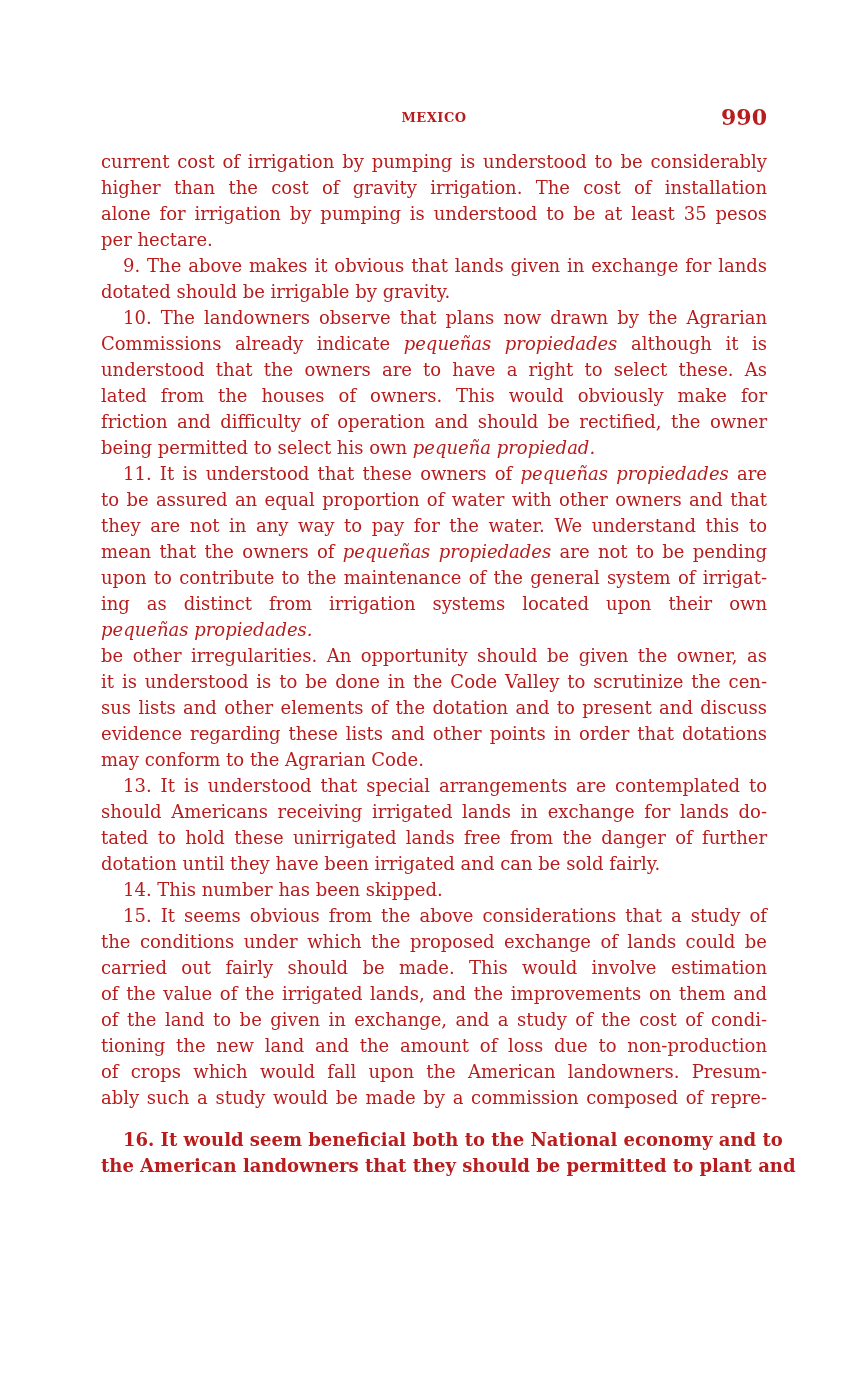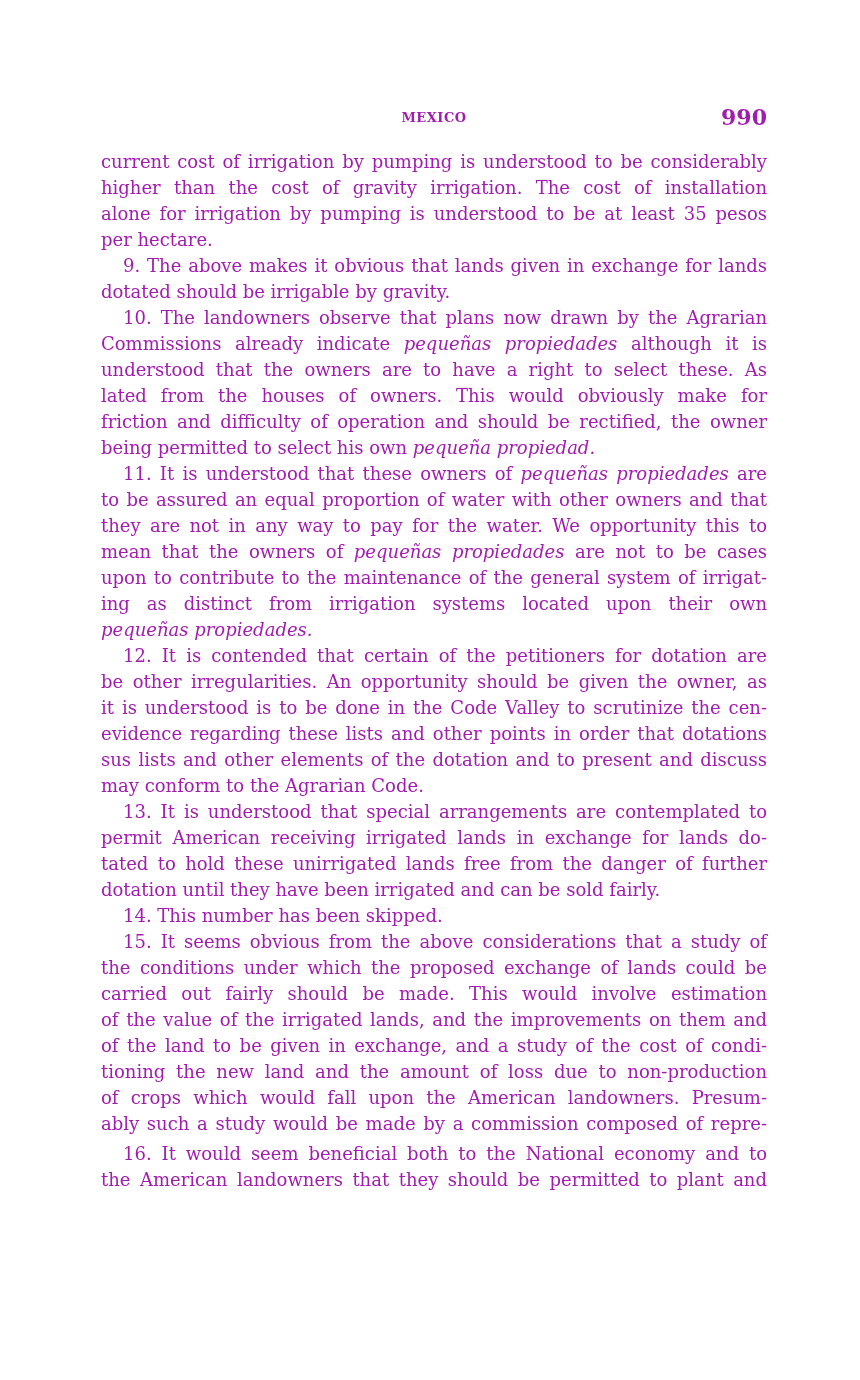"MEXICO" .page { color: #a21caf -> #b91c1c }
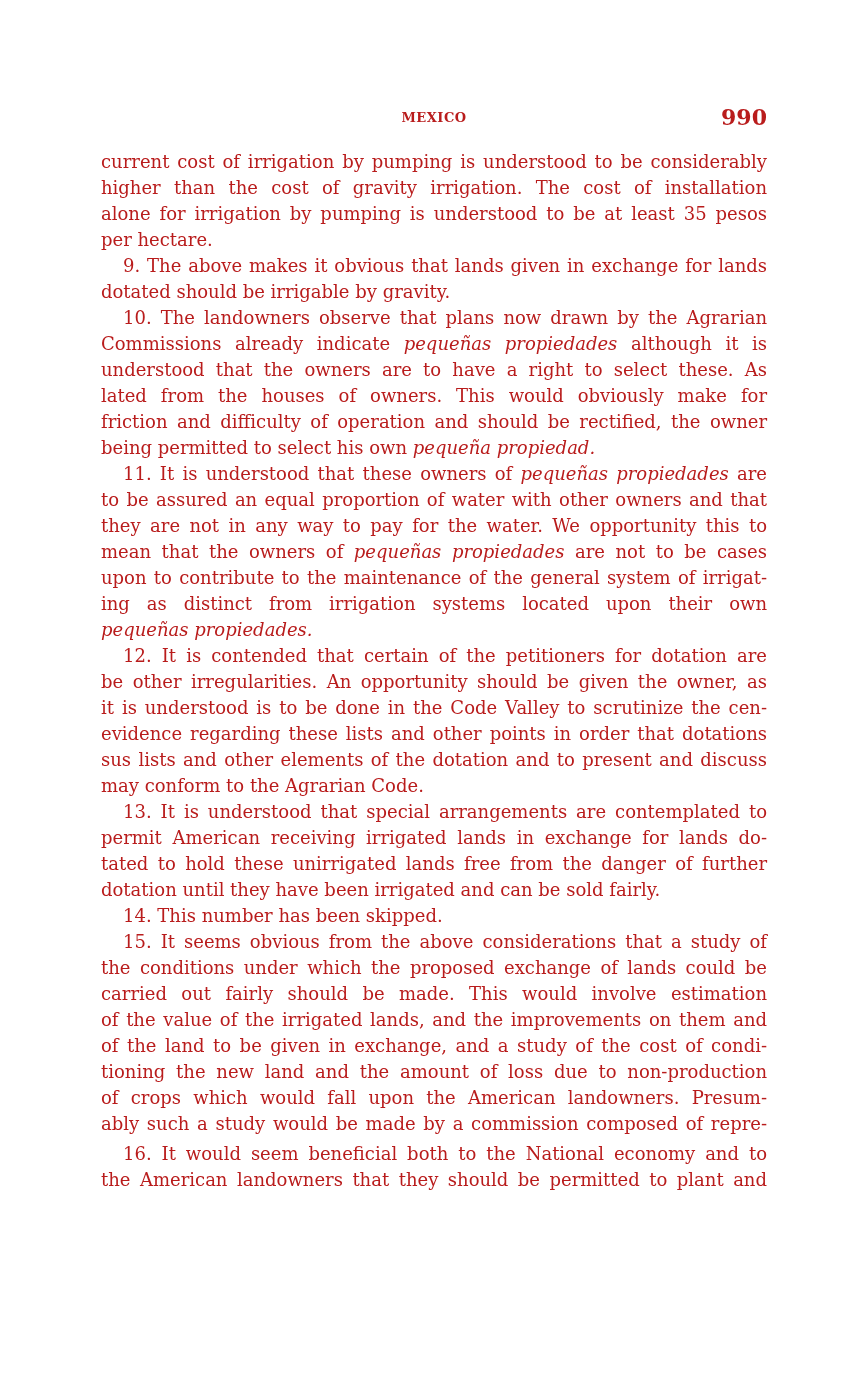"they are not in any" span { text: opportunity -> understand }
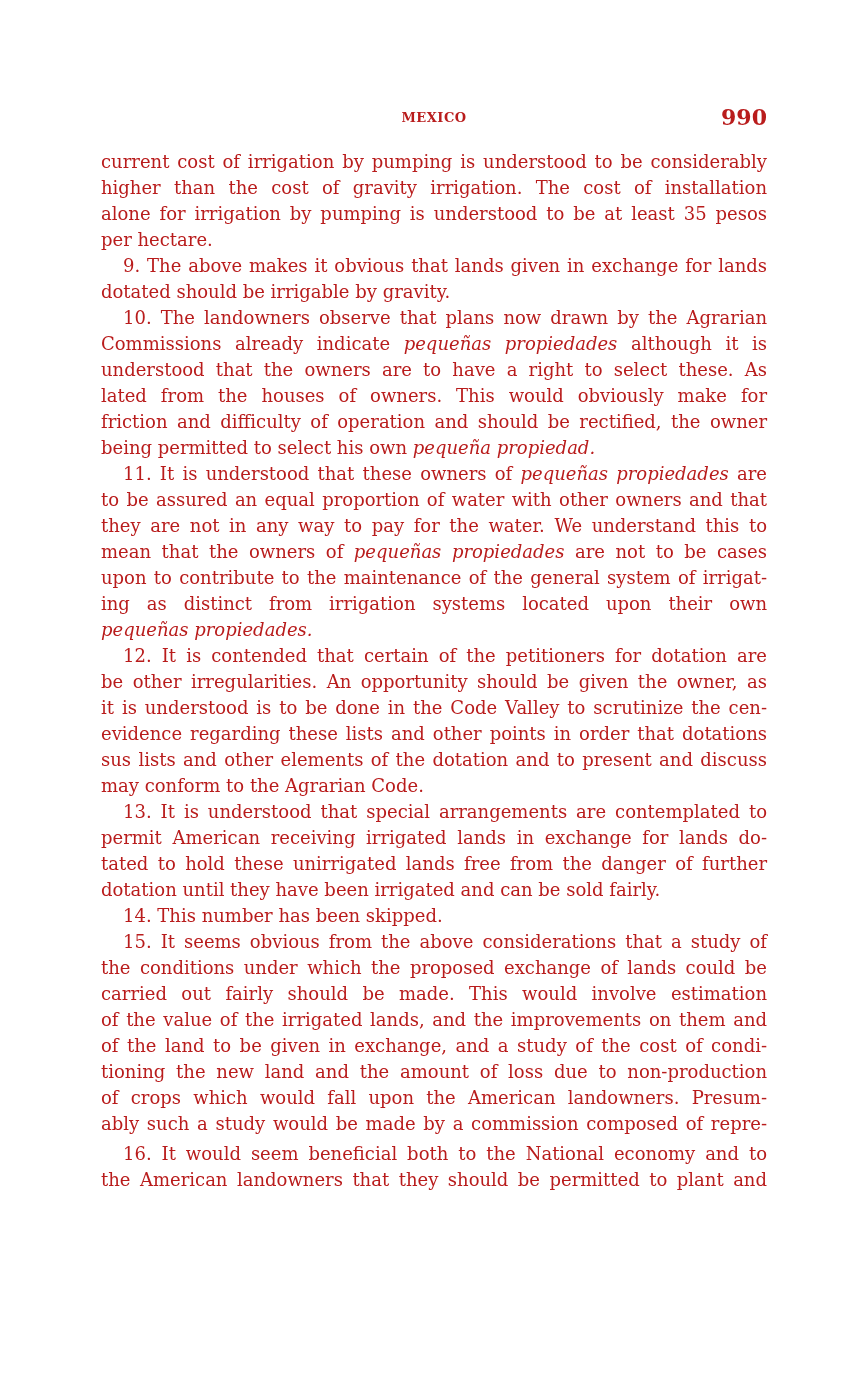"are not to be cases" span { text: cases -> pending }
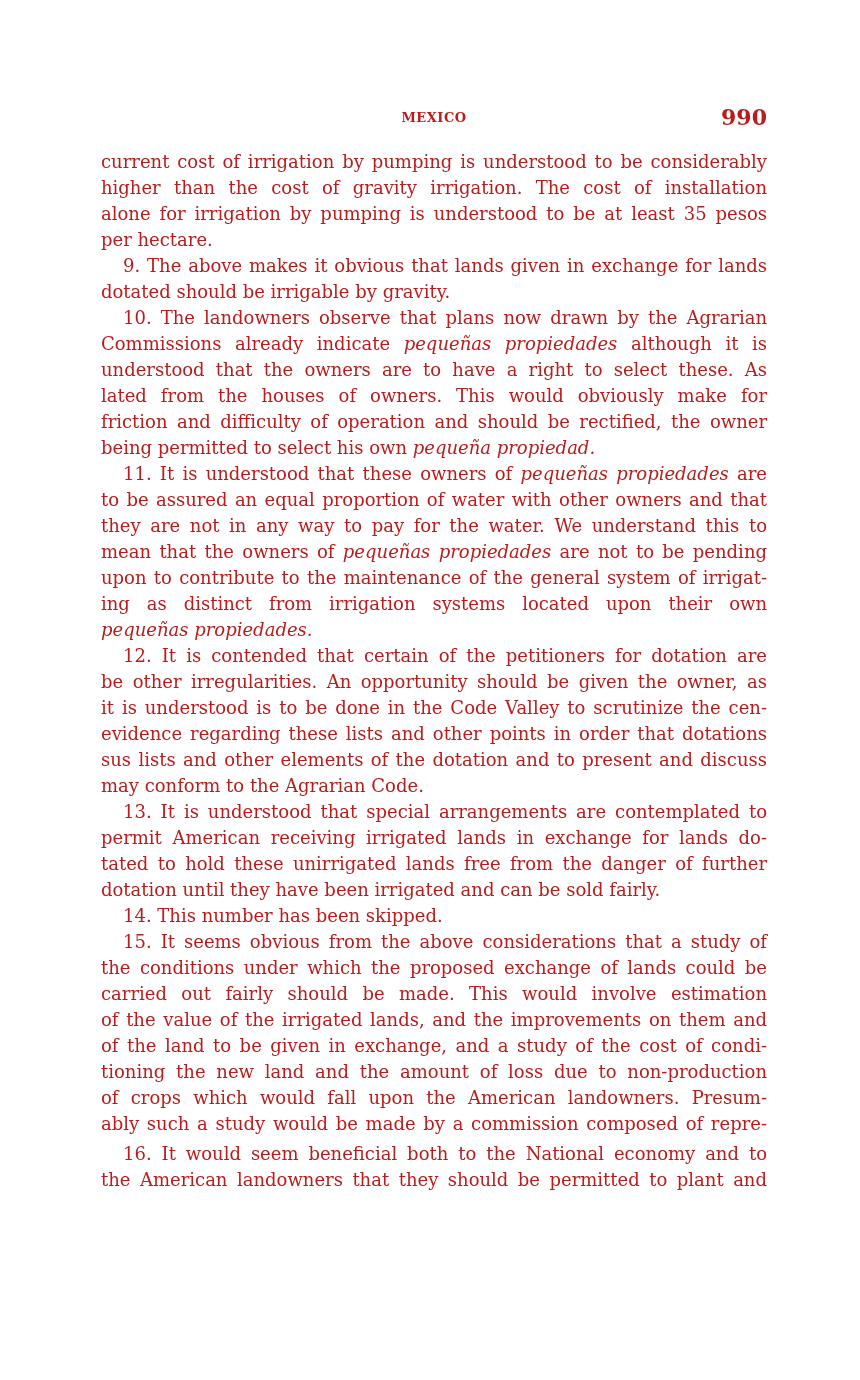"12. It is contended that" span.line { html: <span><span>12. It is contended that certain of the petitioners for dotation are</span></span> -> none }
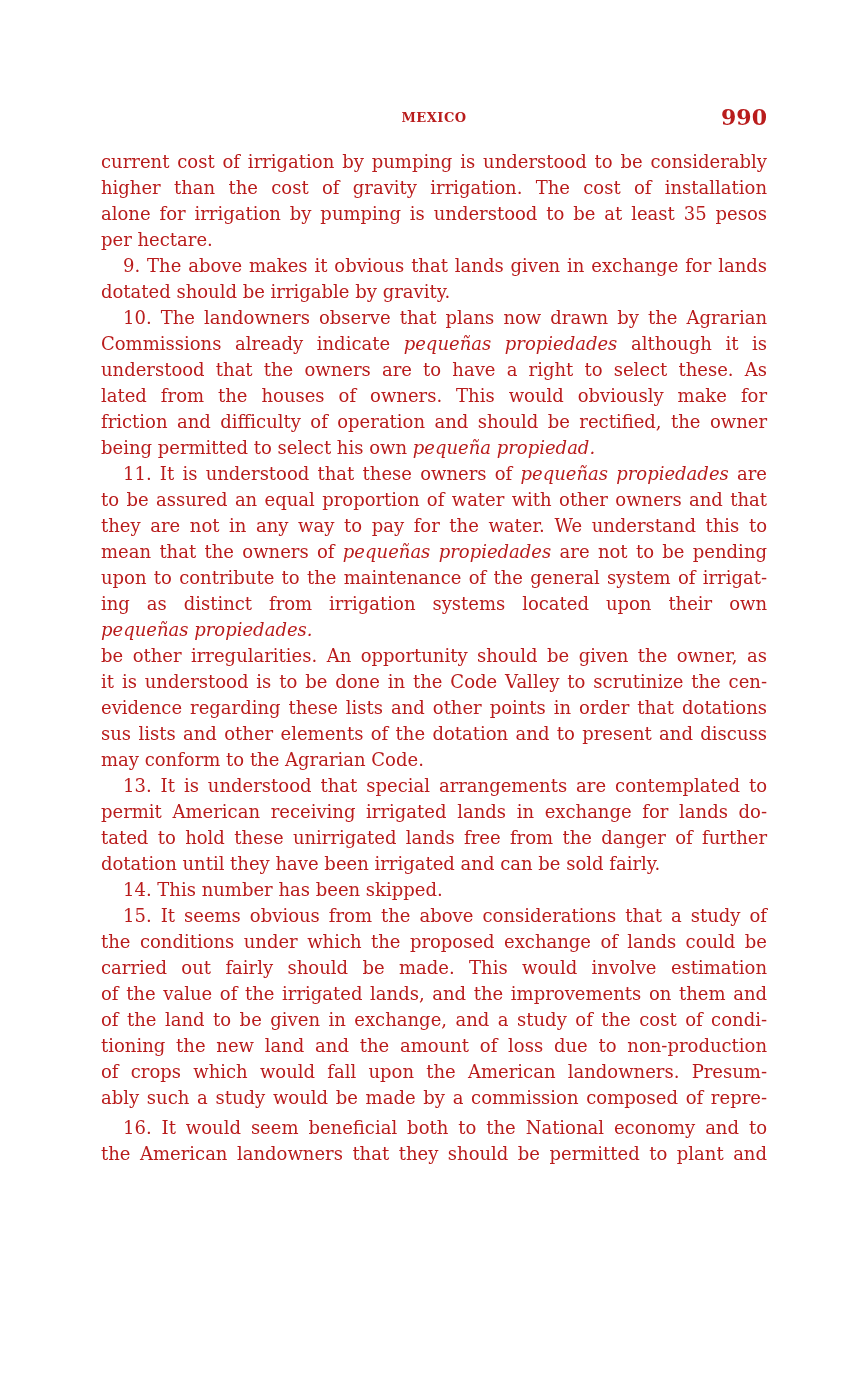"evidence regarding these lists and" span.line { order: before "sus lists and other elements" -> after "sus lists and other elements" }
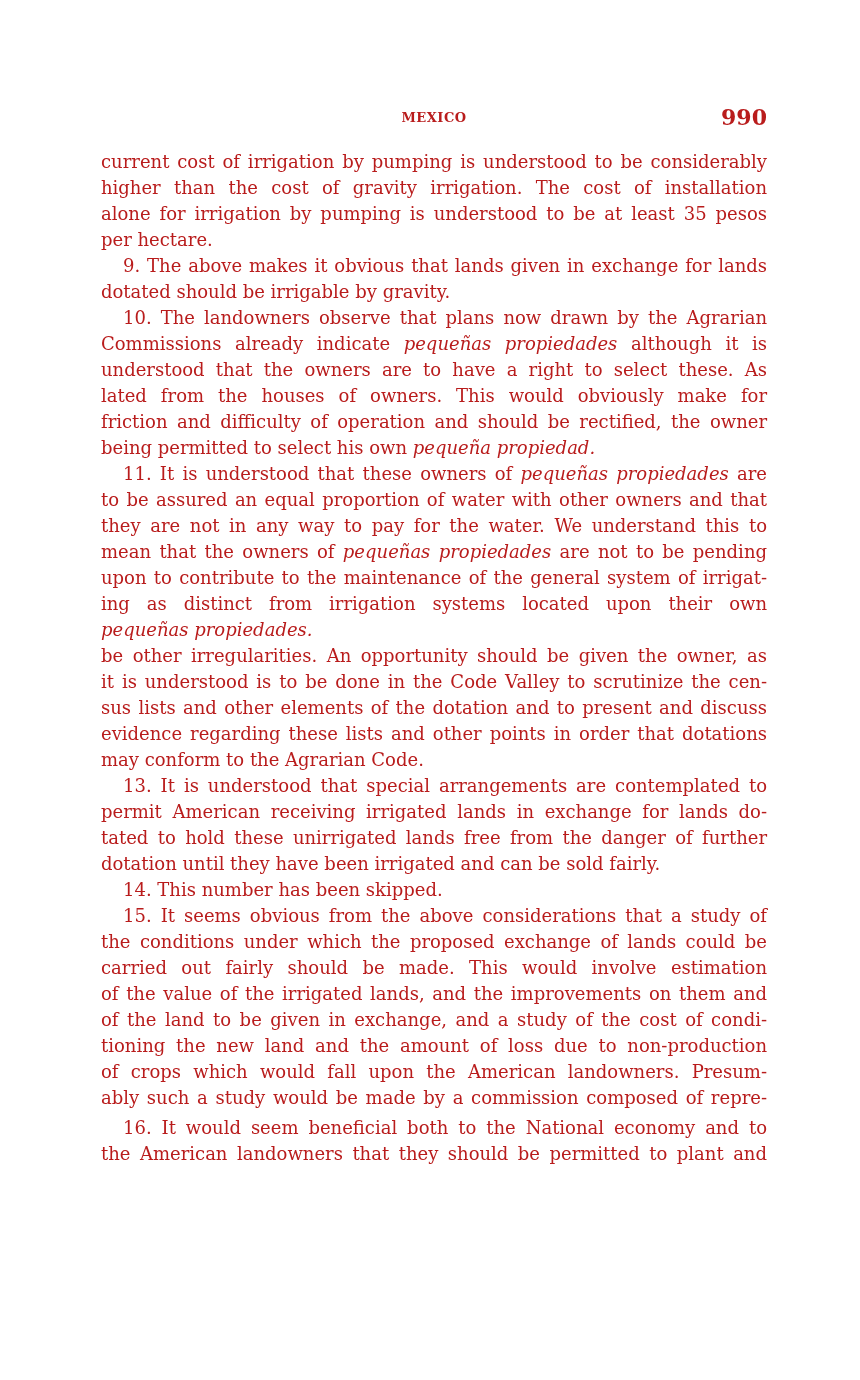"permit American receiving irrigated" span { text: permit American -> should Americans }
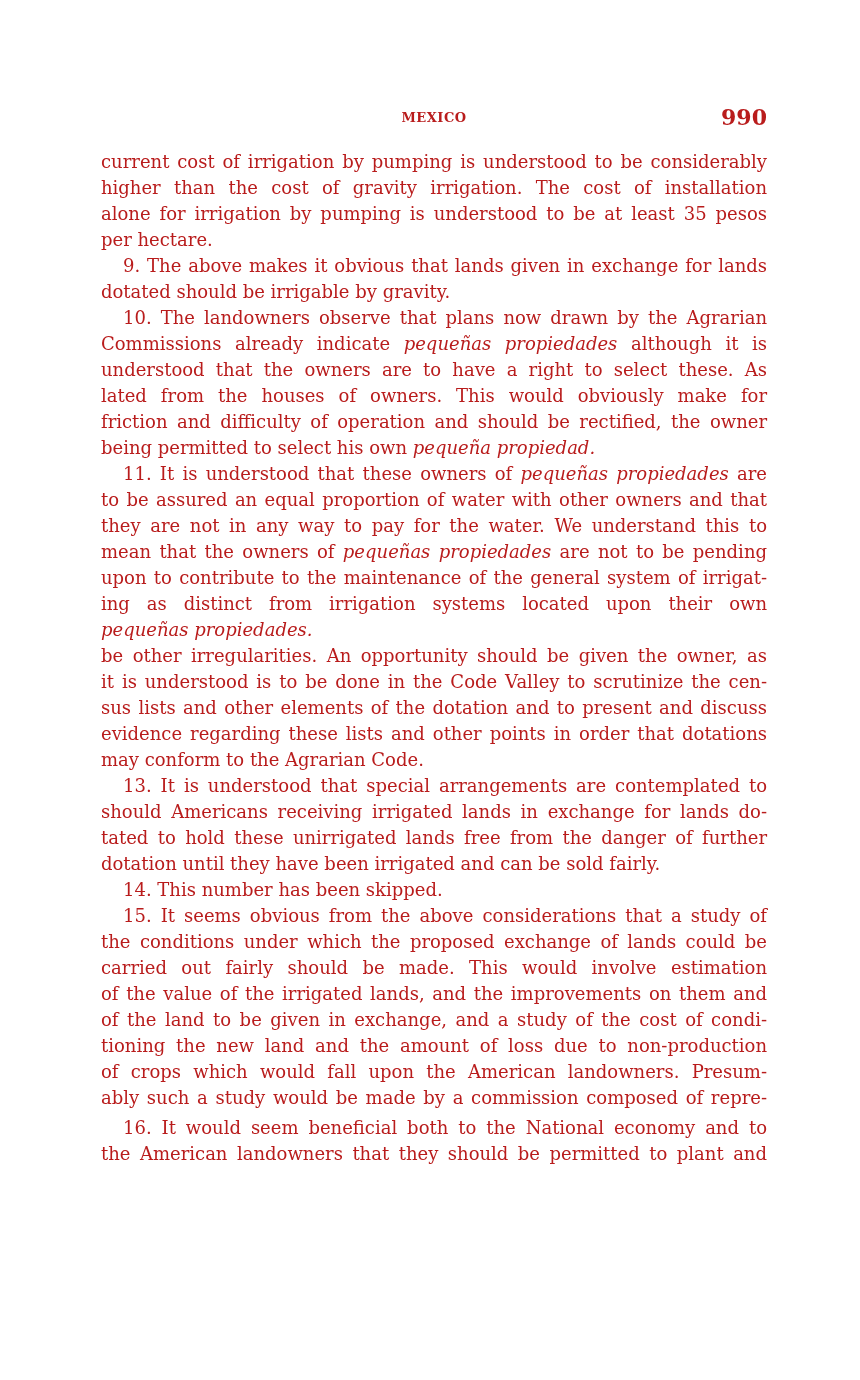"16. It would seem beneficial" div.paragraph { font-weight: none -> bold; margin-top: 4px -> 16px }
